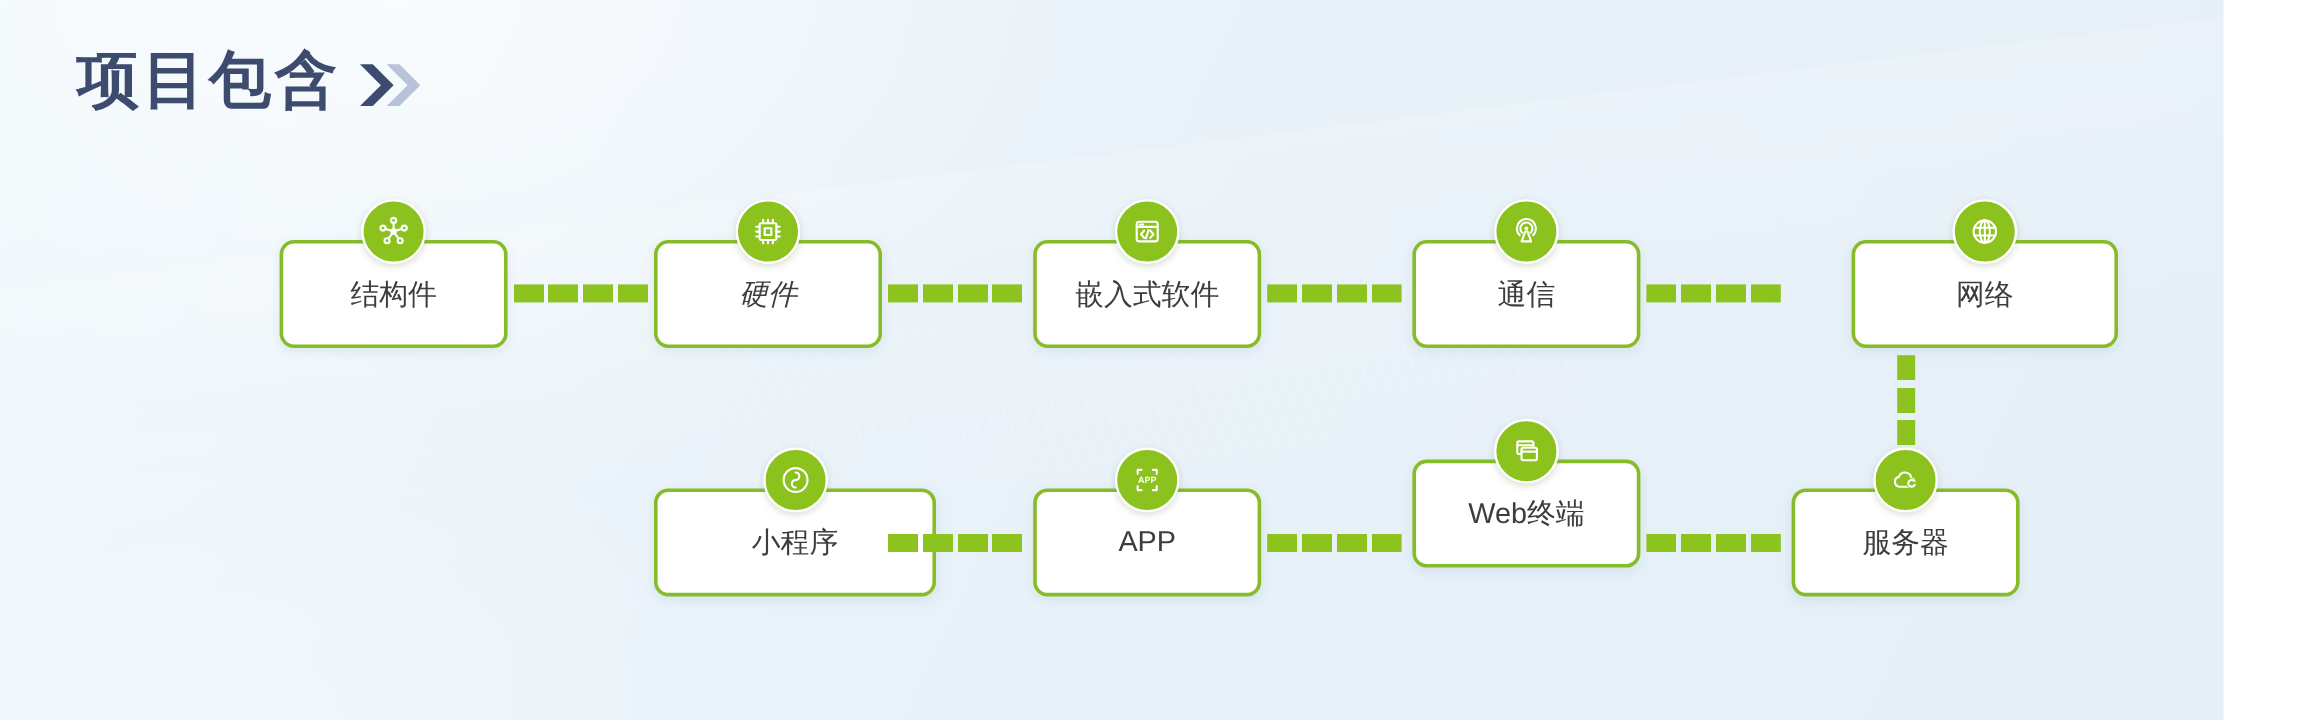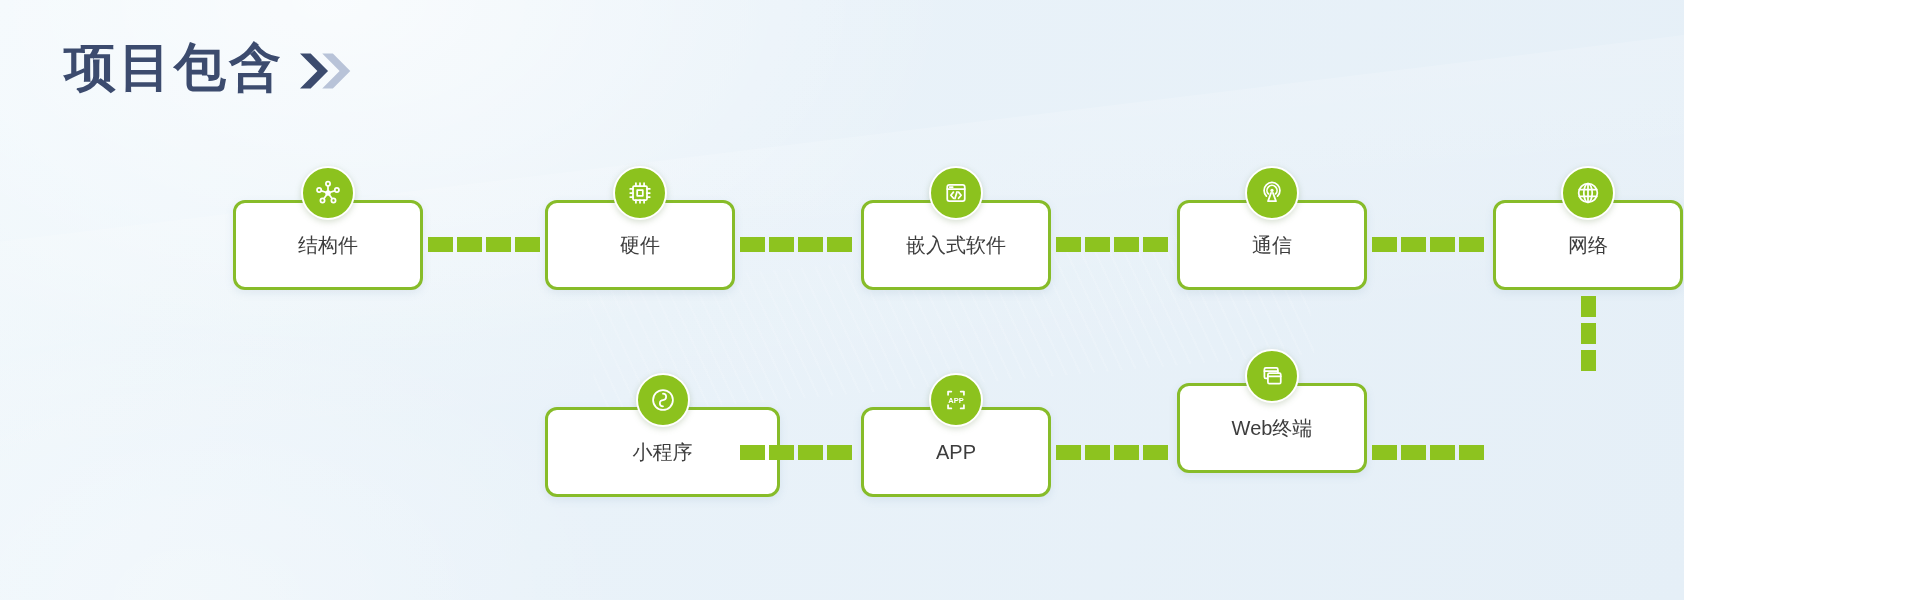"项目包含" .stage { width: 1684px -> 1853px }
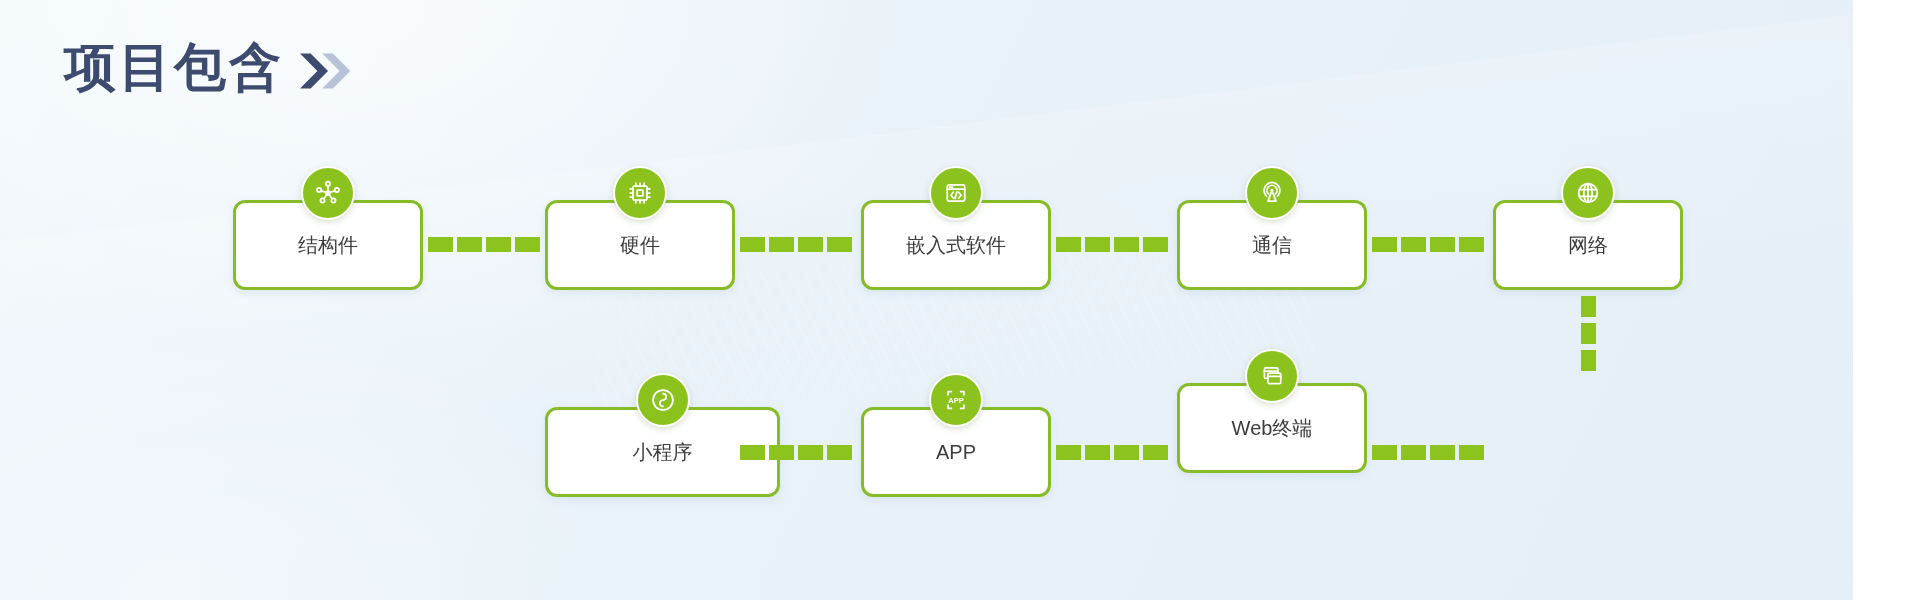"结构件" .label { font-size: 20px -> 24px }
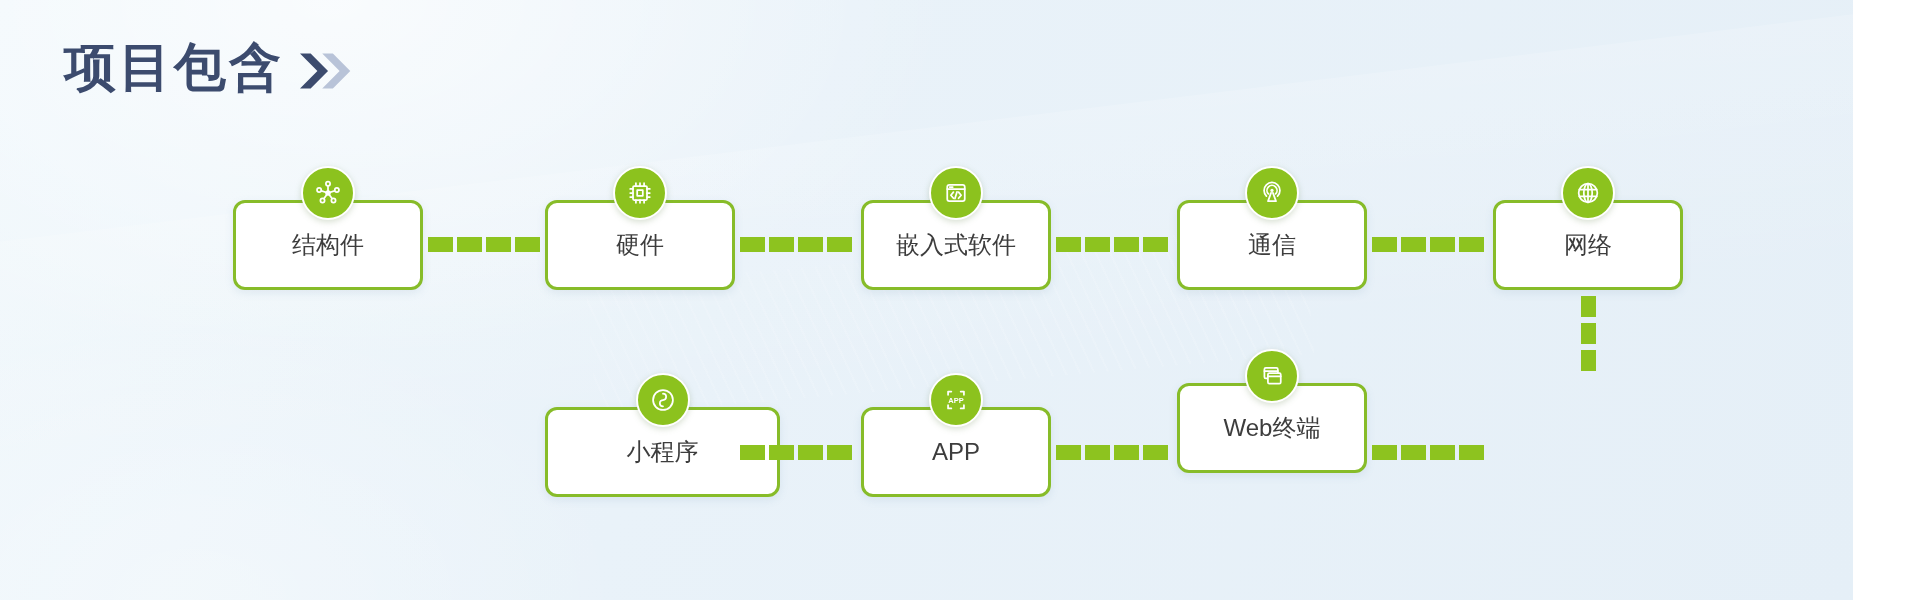"硬件" div.node { font-style: none -> italic }
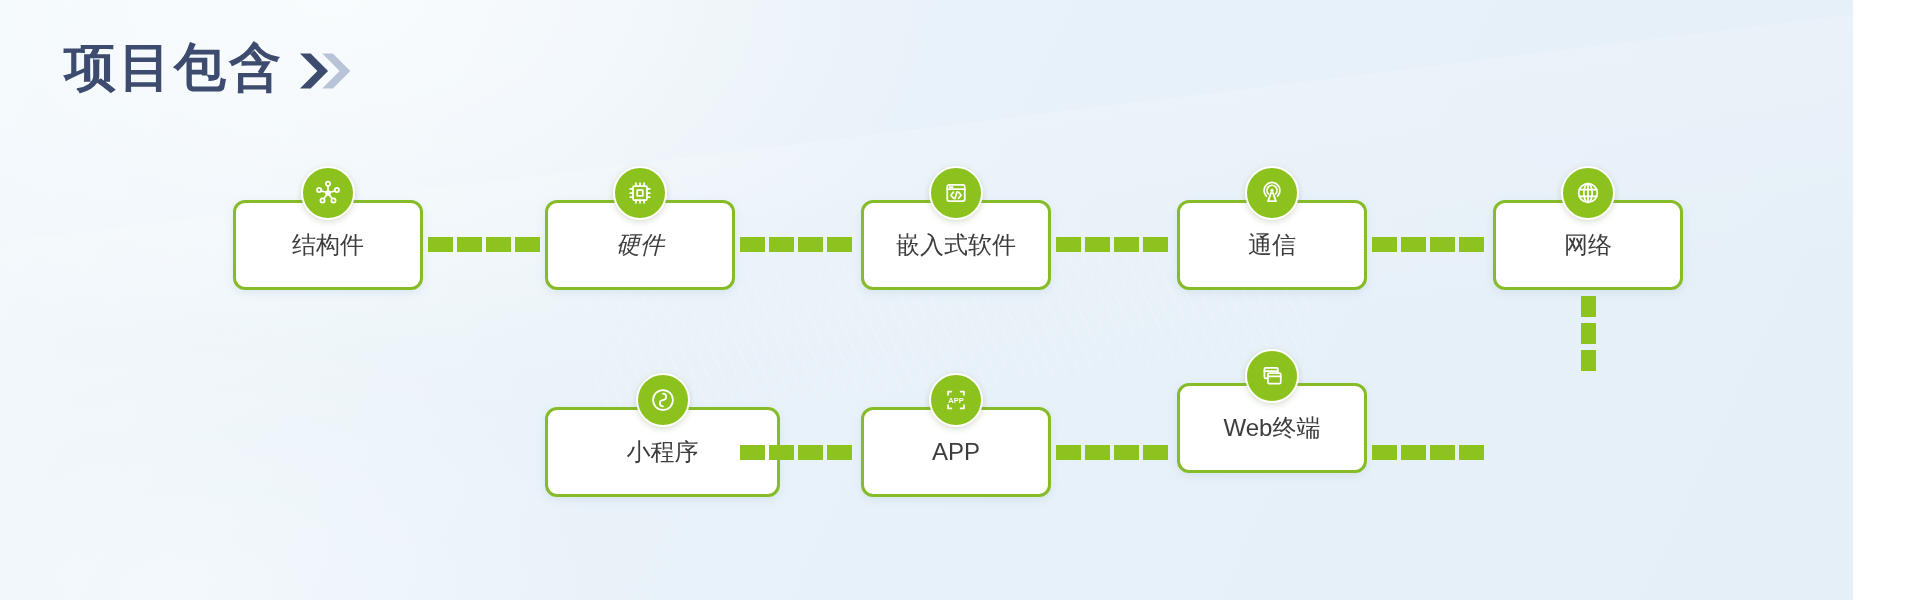"网络" div.node { left: 1493px -> 1543px; padding-left: none -> 32px }
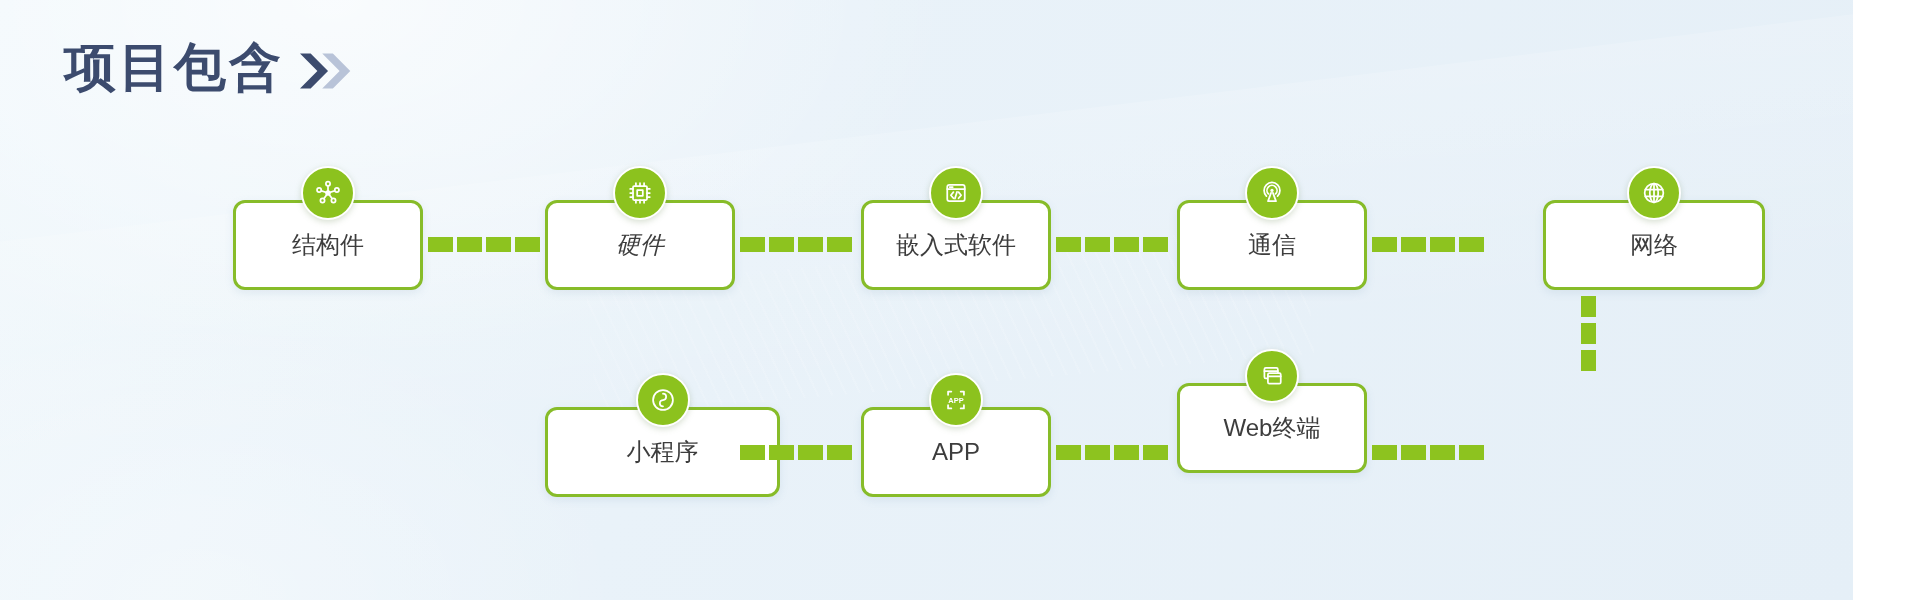"服务器" div.node { html: none -> <div> <div> <span>服务器</span> </div> <div> <svg> <path></path> <circle></circle> <path></path> <path></path> </svg> </div> </div> }
